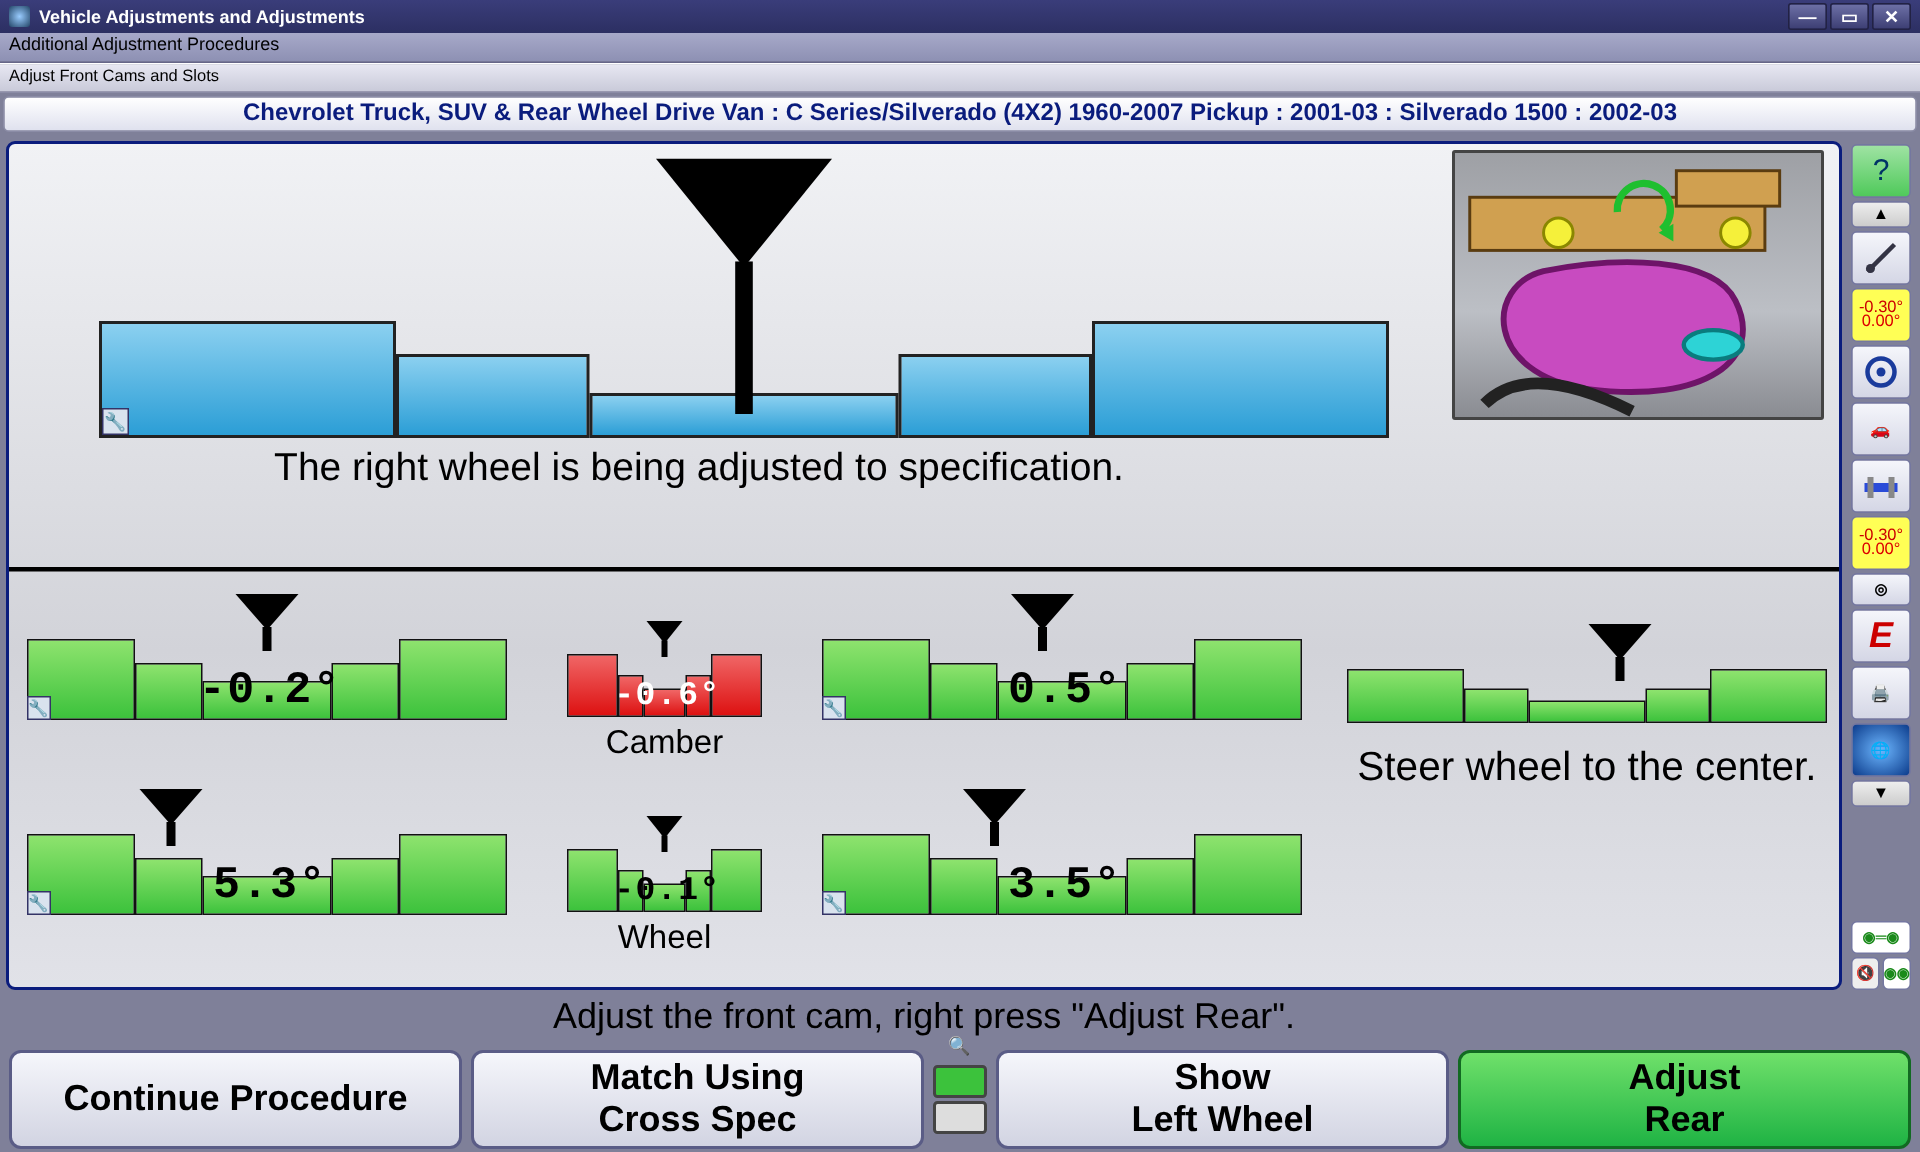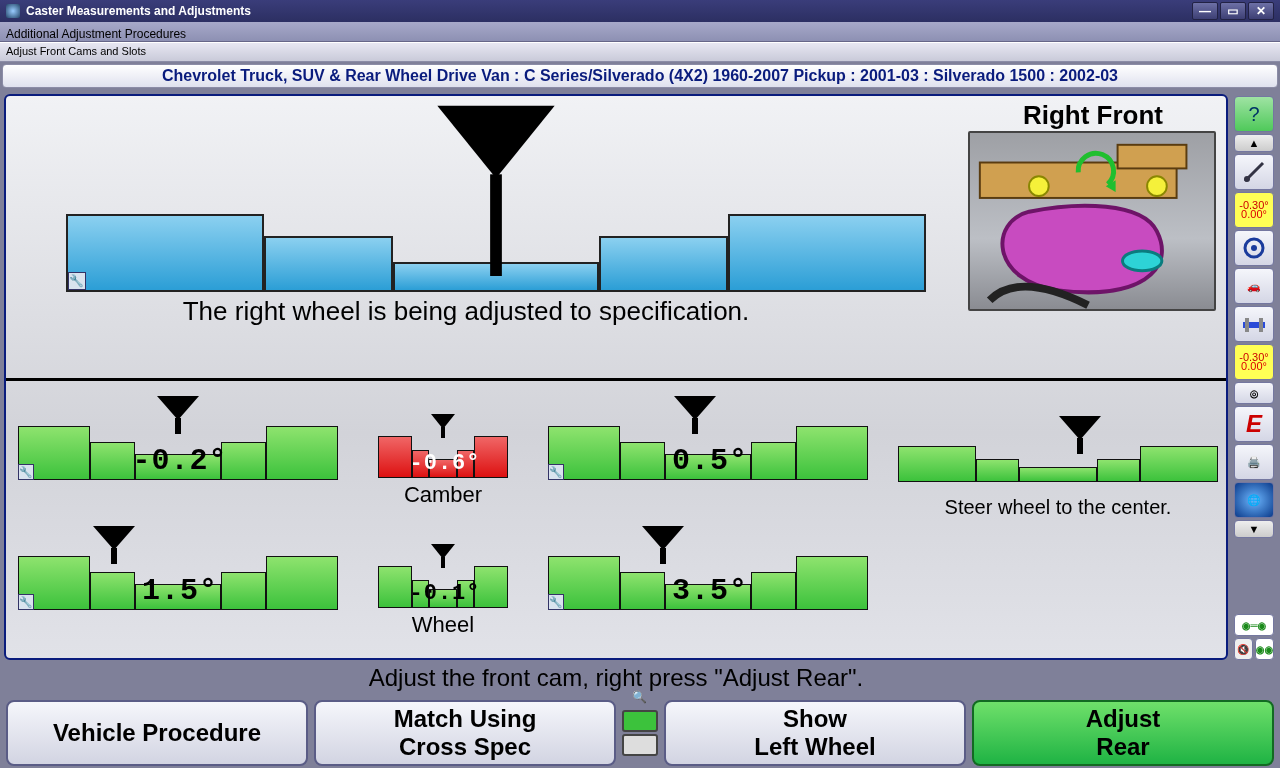"Caster Measurements and Adjustments" span { text: Caster Measurements -> Vehicle Adjustments }
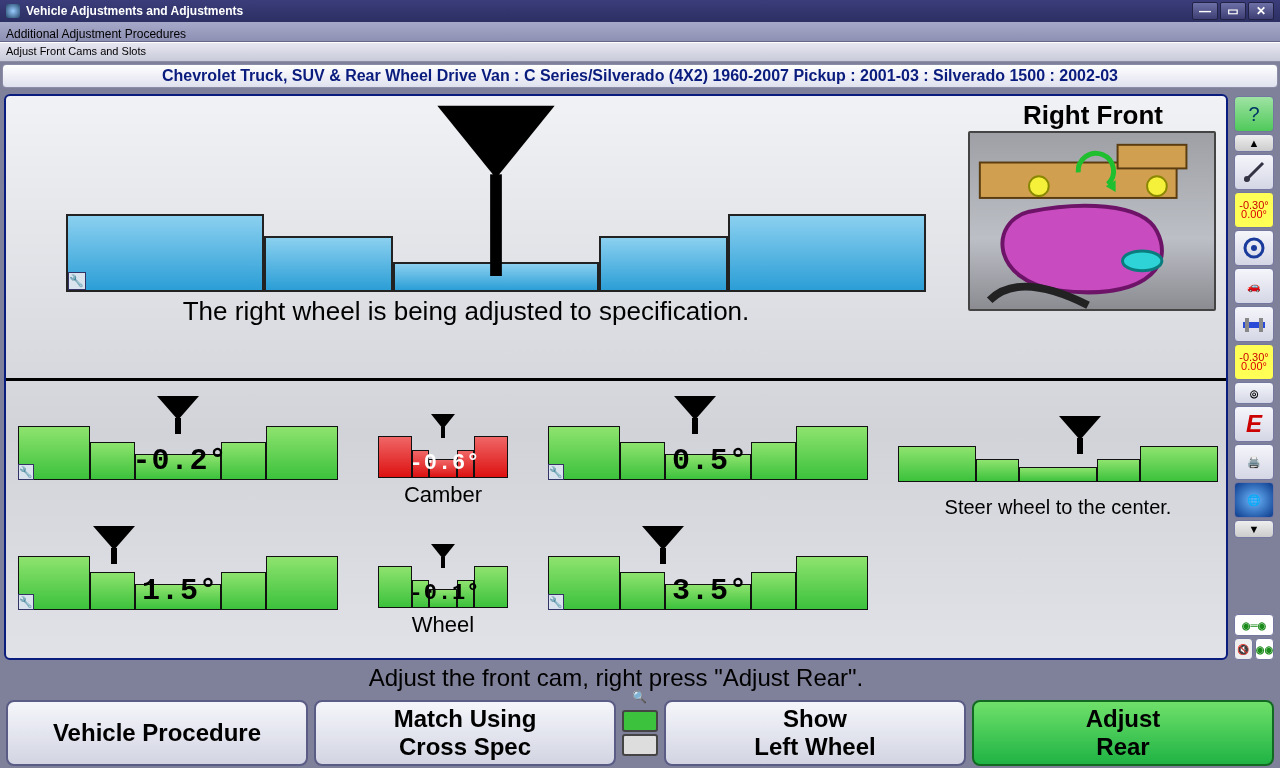"Additional Adjustment Procedures" .menubar { align-items: flex-end -> flex-start }
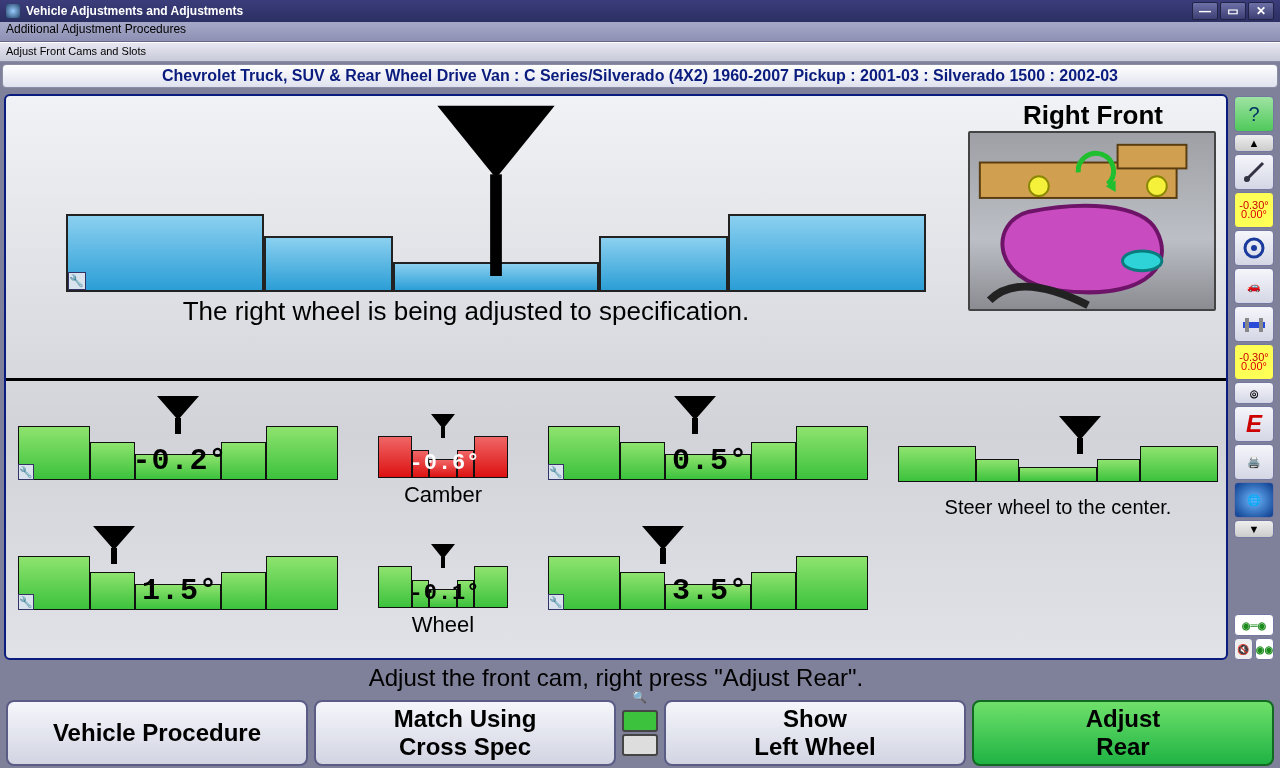"Right Front" div.title { html: <div>Right Front</div> -> none }
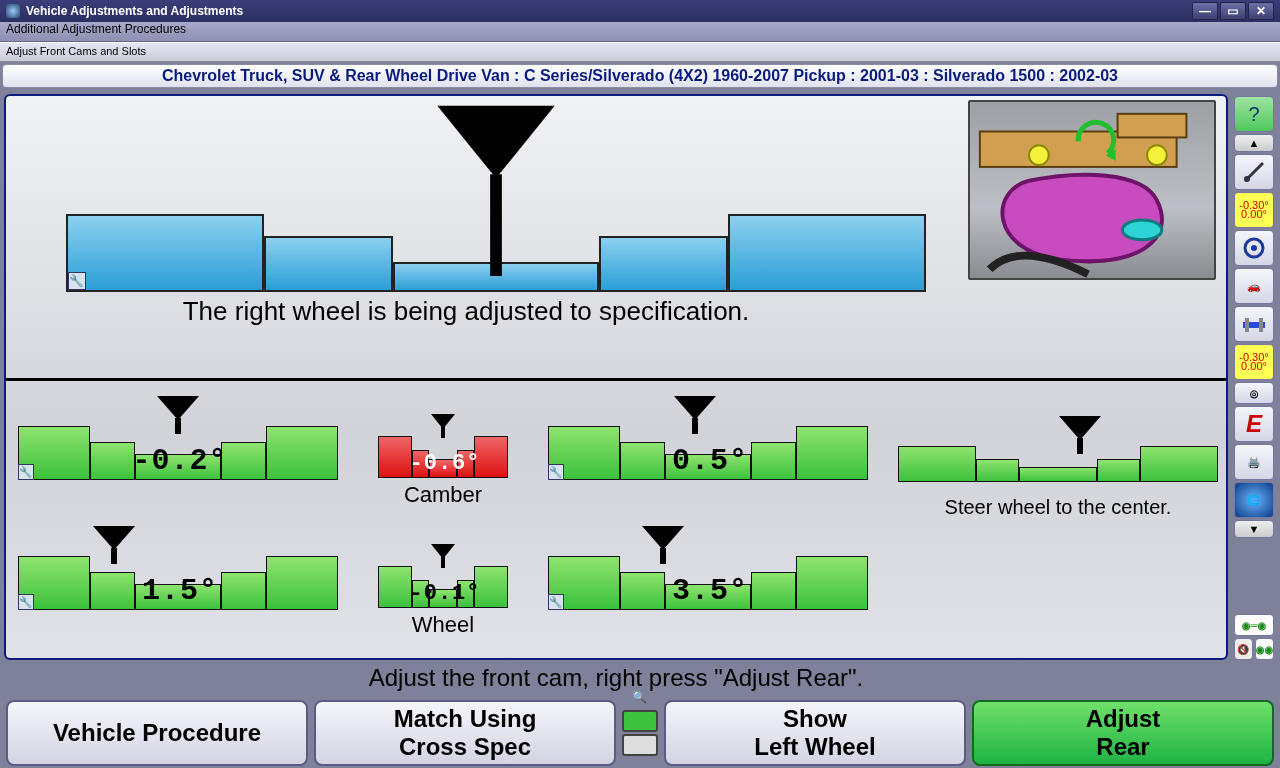"Steer wheel to the center." .steer-caption { font-size: 20px -> 27px }
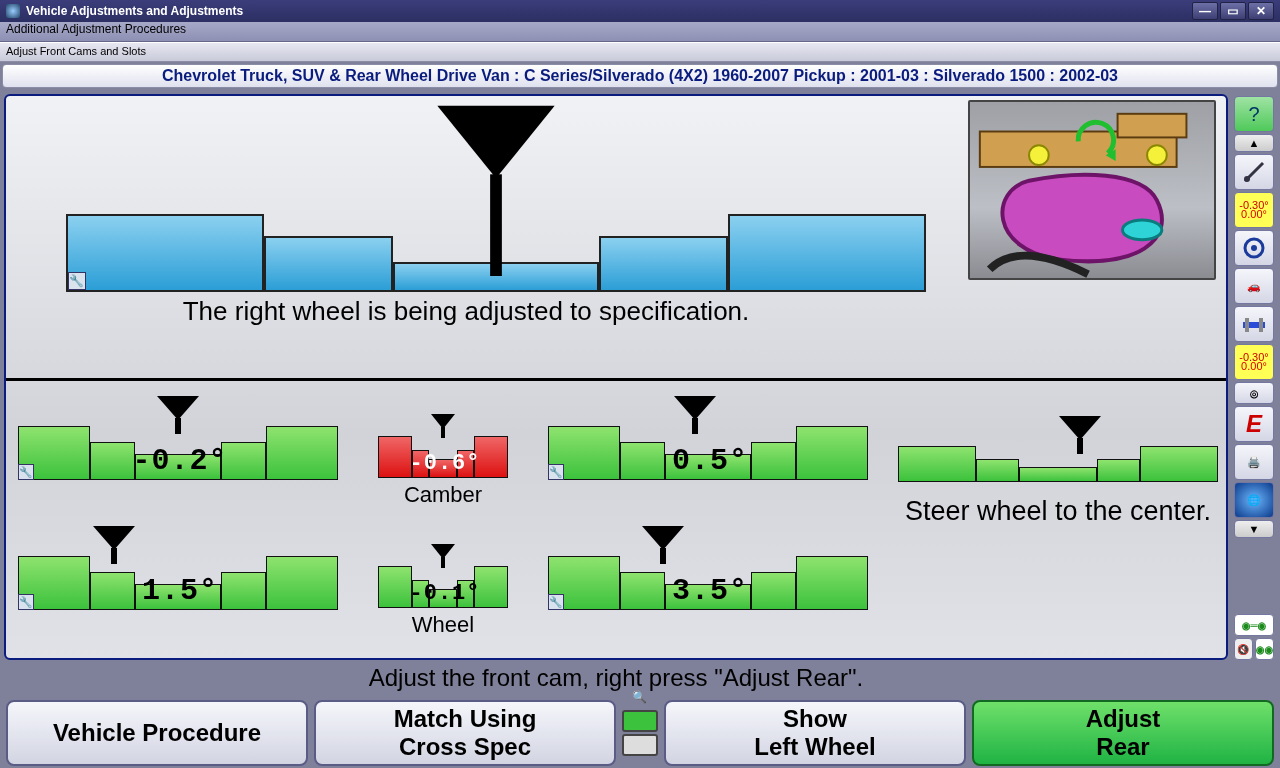"1.5°" div.val { text: 1.5 -> 5.3 }
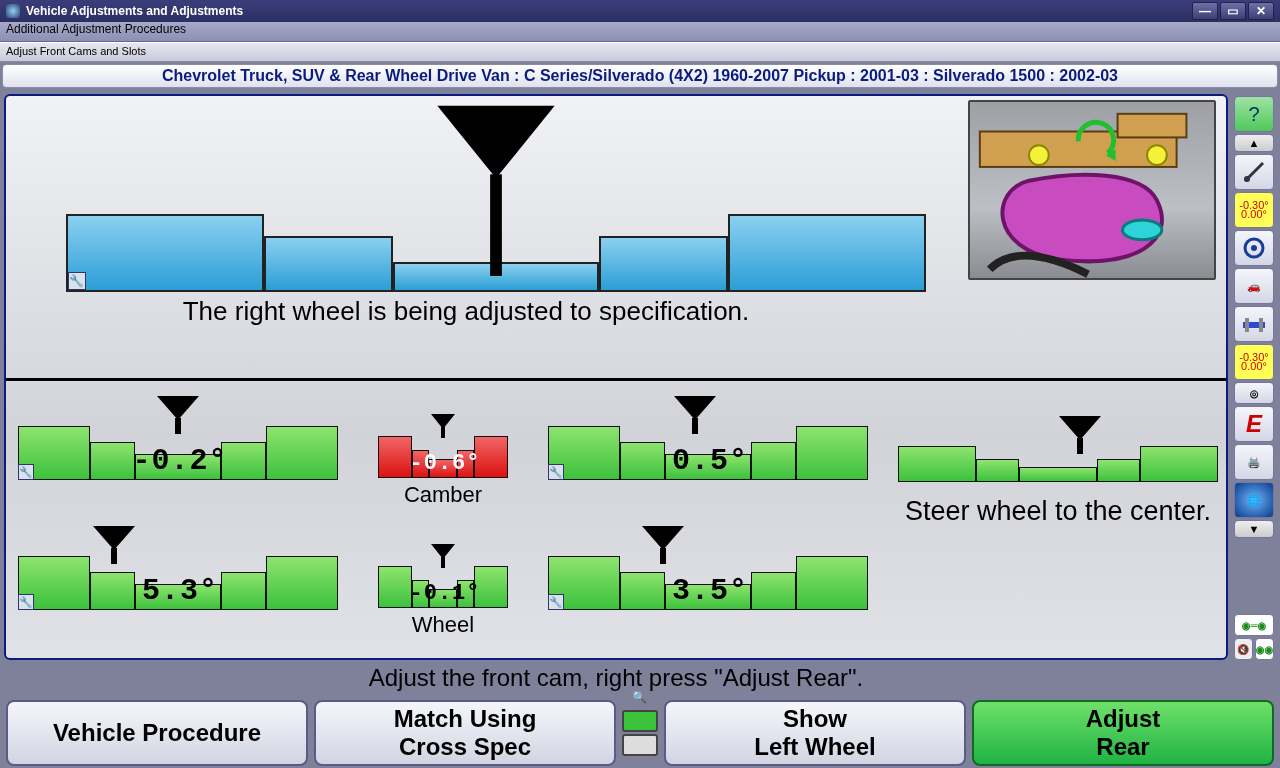"Vehicle Procedure" span { text: Vehicle -> Continue }
